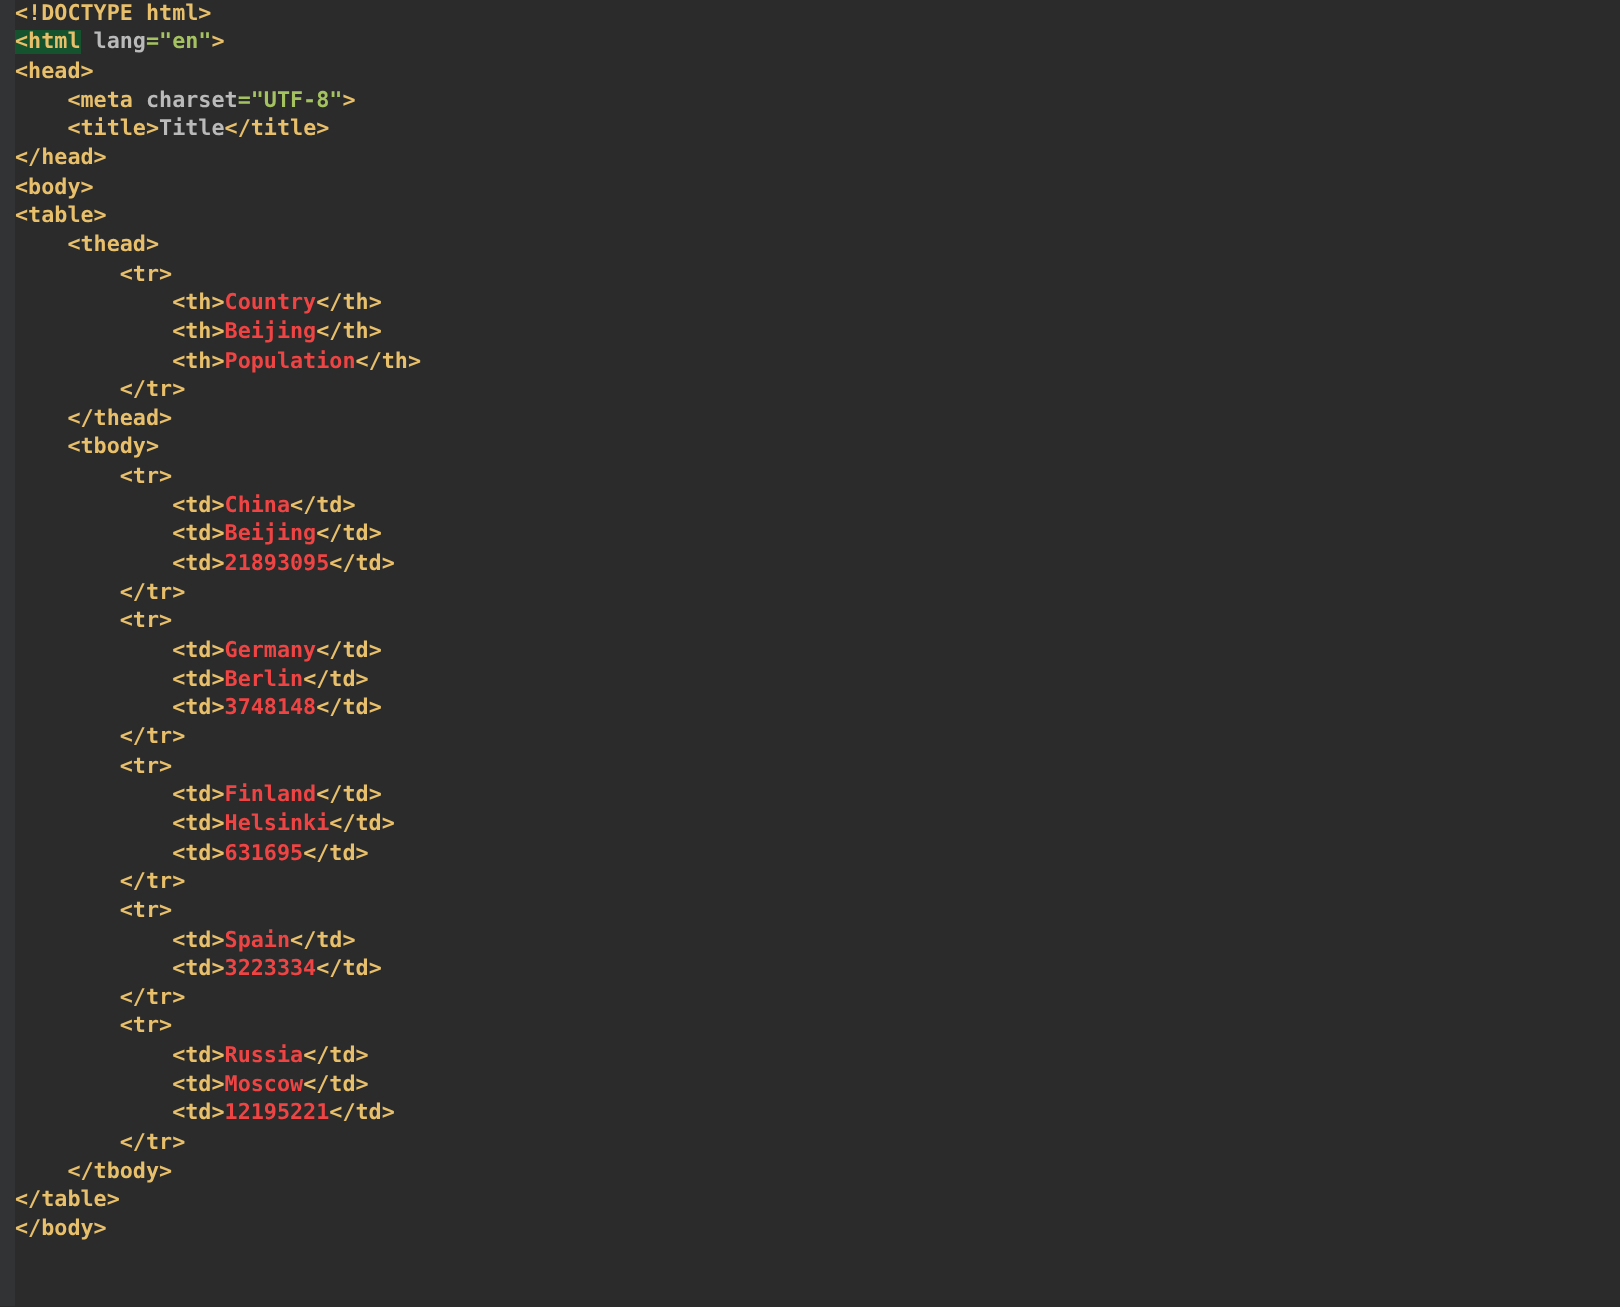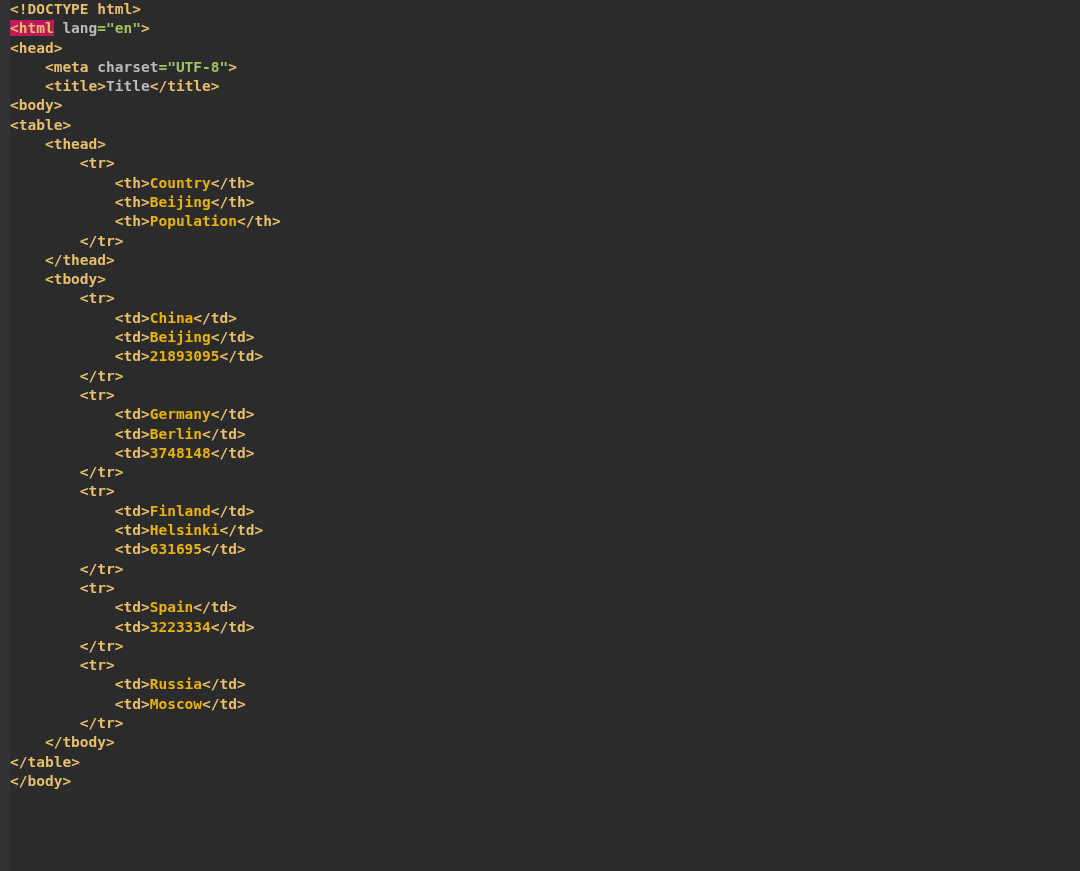"<html" .hl-open { background: #be185d -> #14532d }
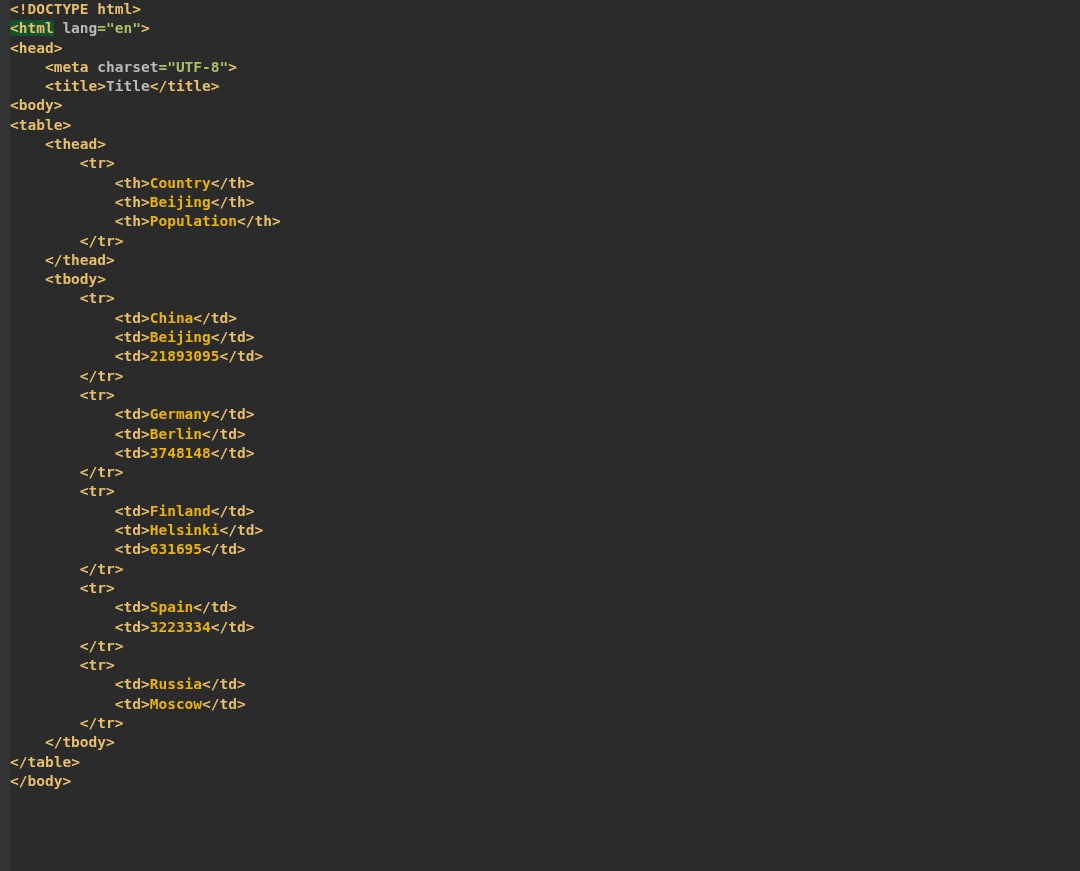"</head>" div.line { html: none -> <div><span><span>&lt;</span><span>/</span><span>head</span><span>&gt;</span></span></div> }
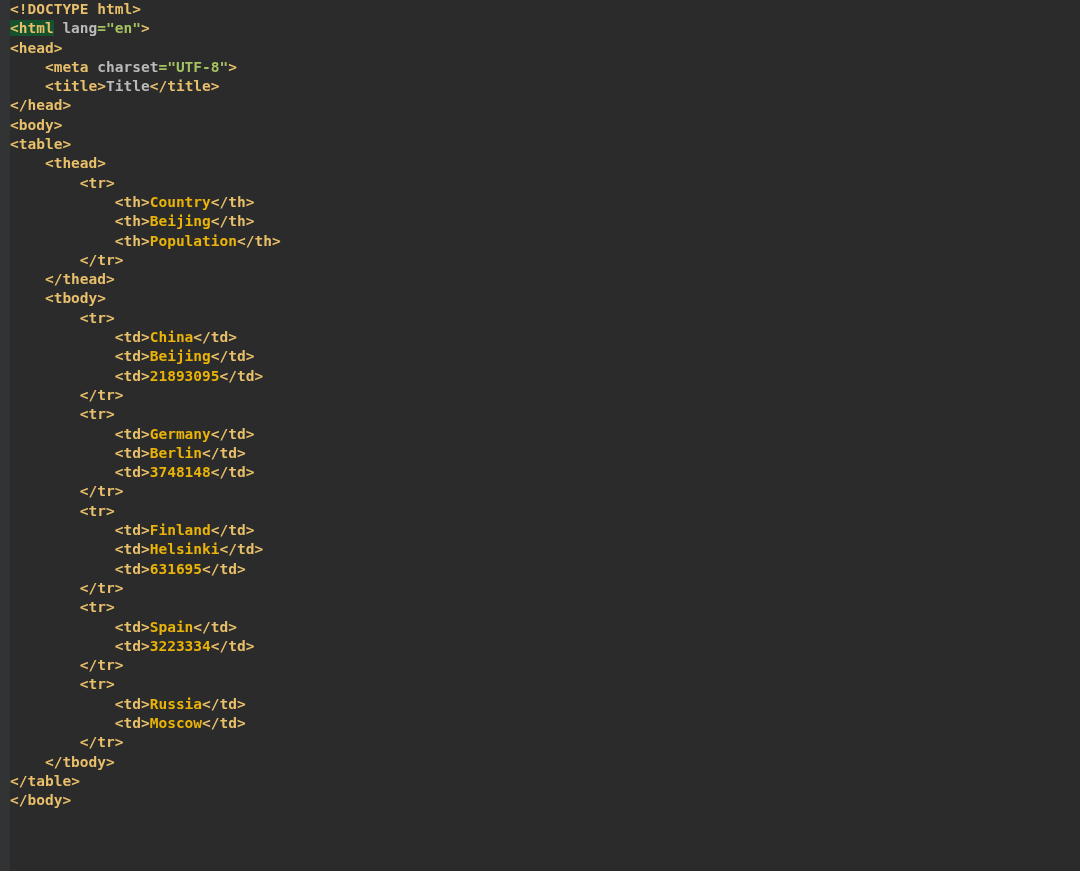"Country" .c-text { color: #eab308 -> #ef4444 }
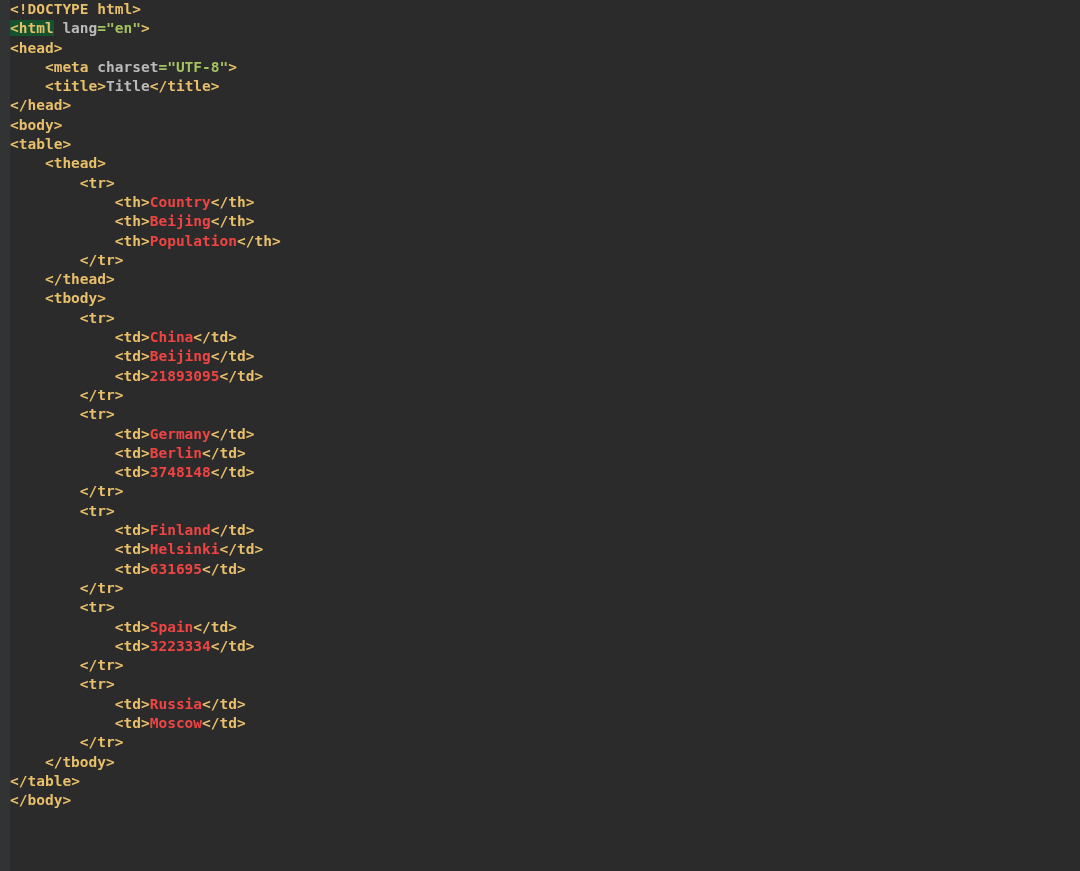"<td>12195221</td>" div.line { html: none -> <div><span> </span><span> </span><span> </span><span><span>&lt;</span><span>td</span><span>&gt;</span></span><span>12195221</span><span><span>&lt;</span><span>/</span><span>td</span><span>&gt;</span></span></div> }
